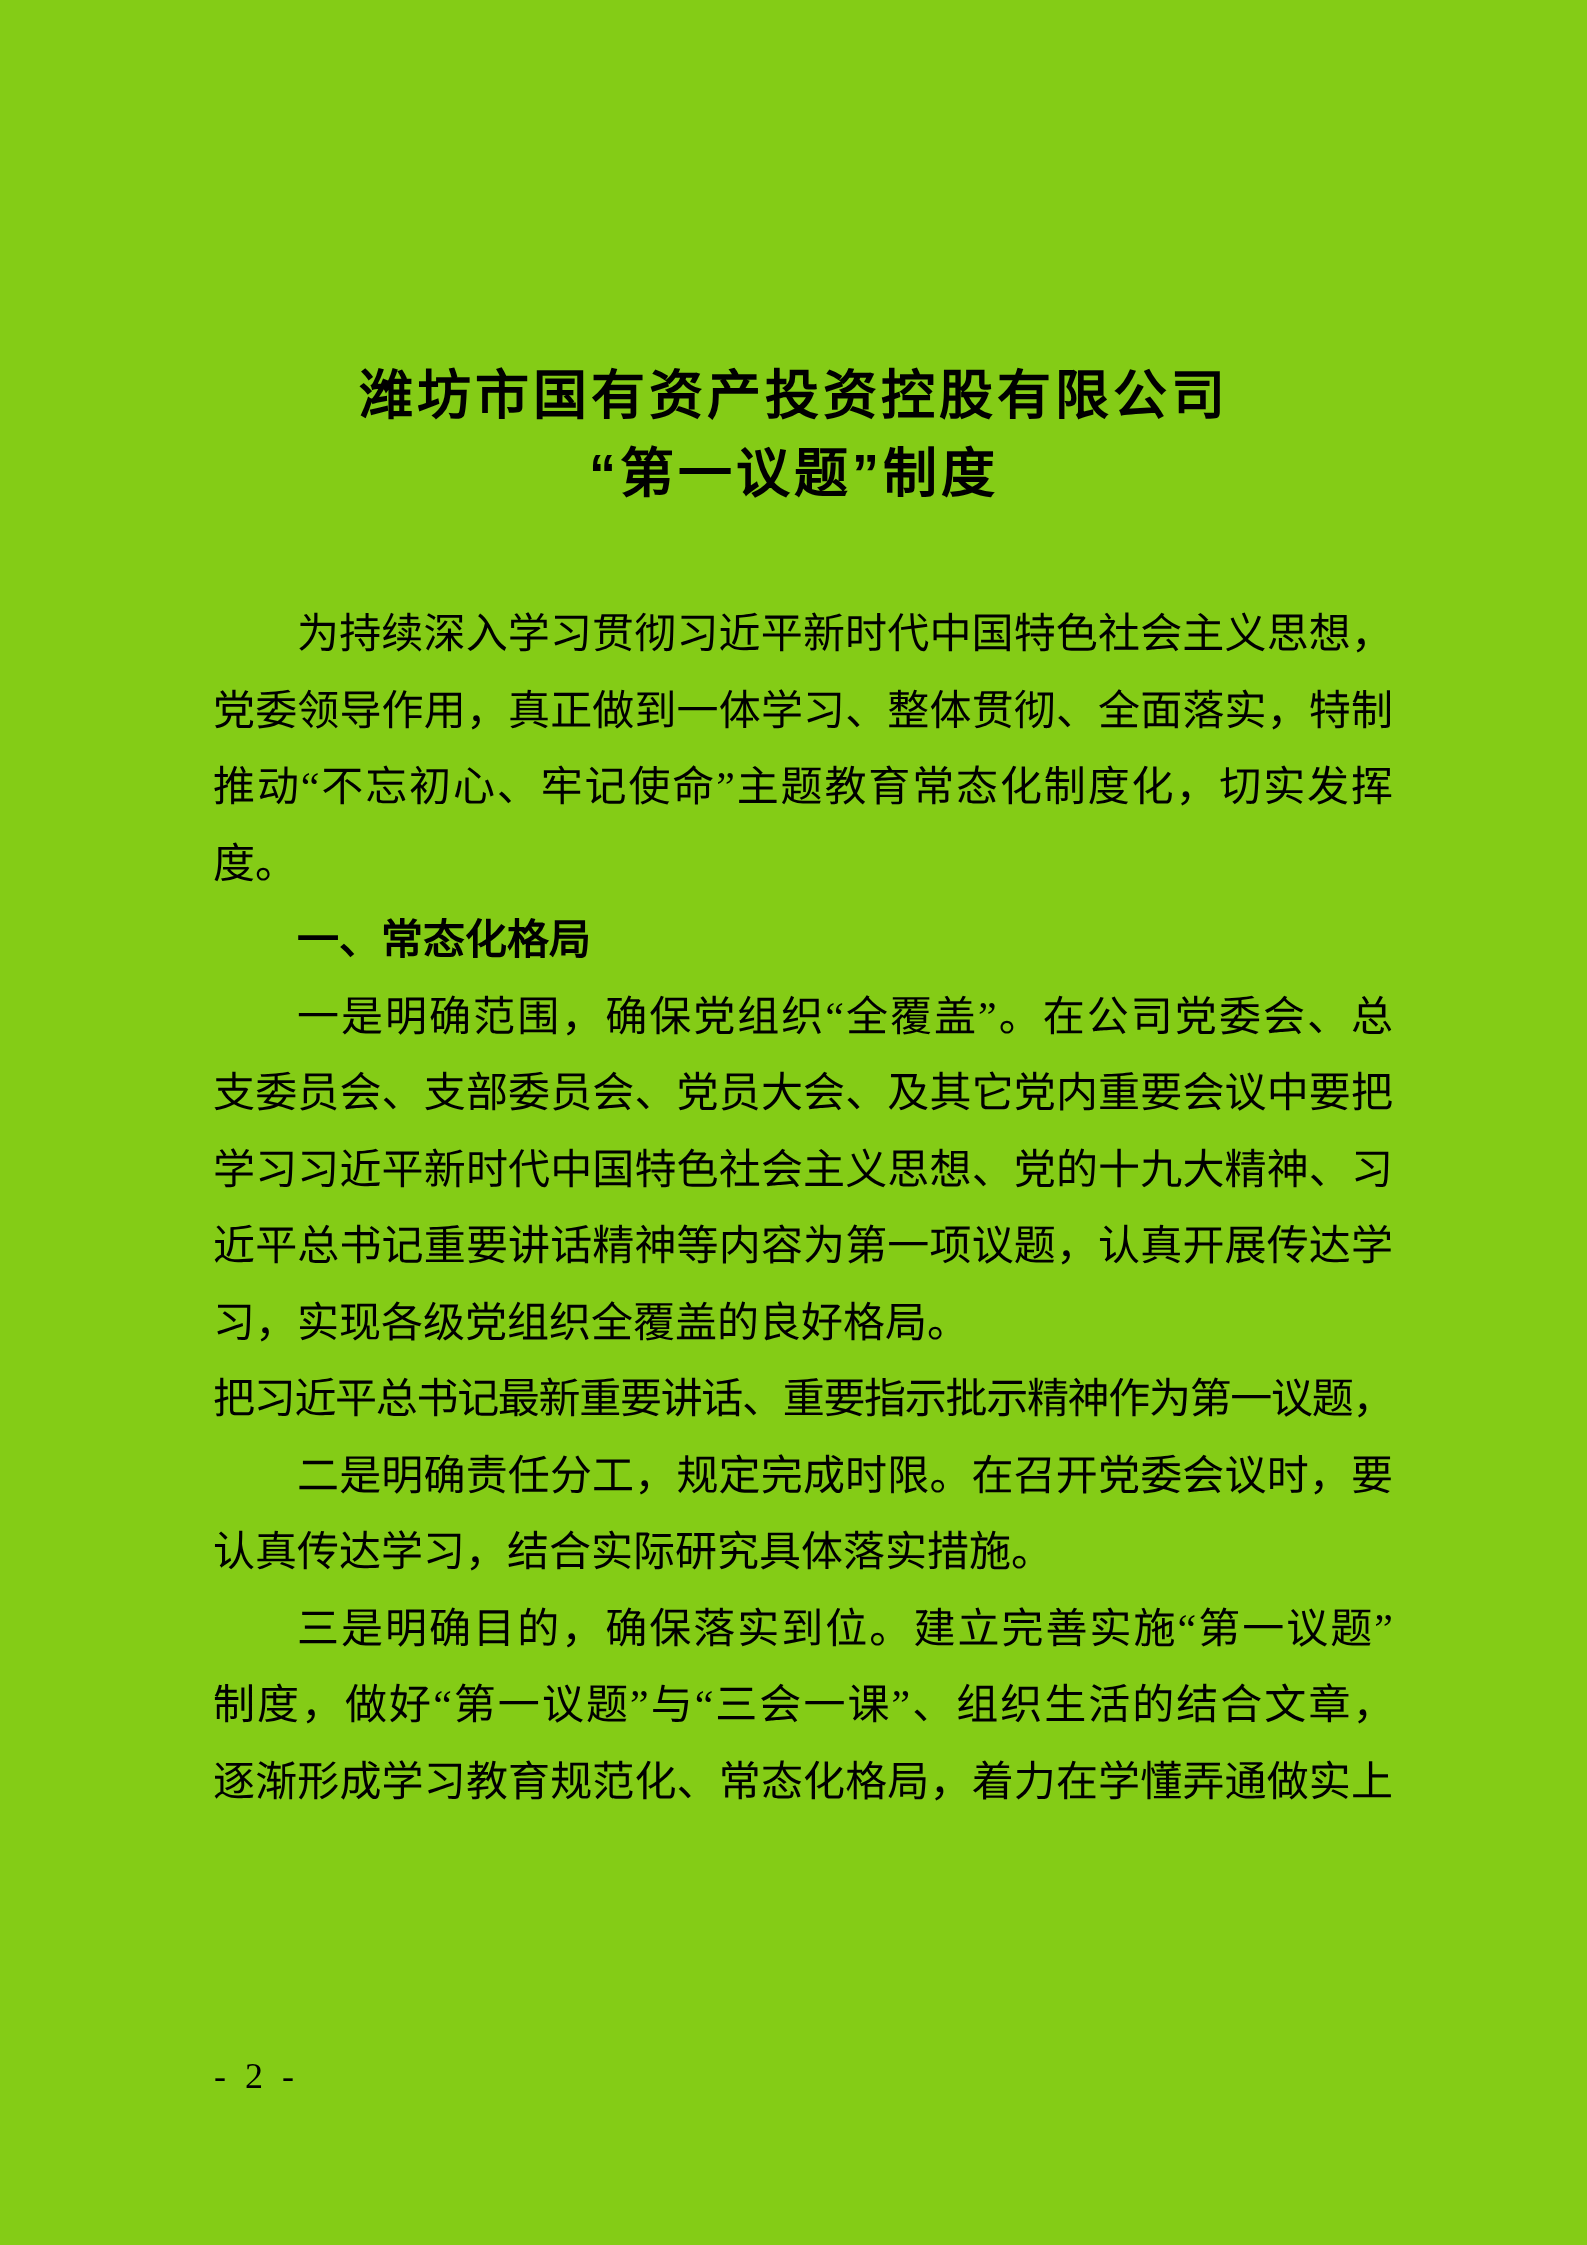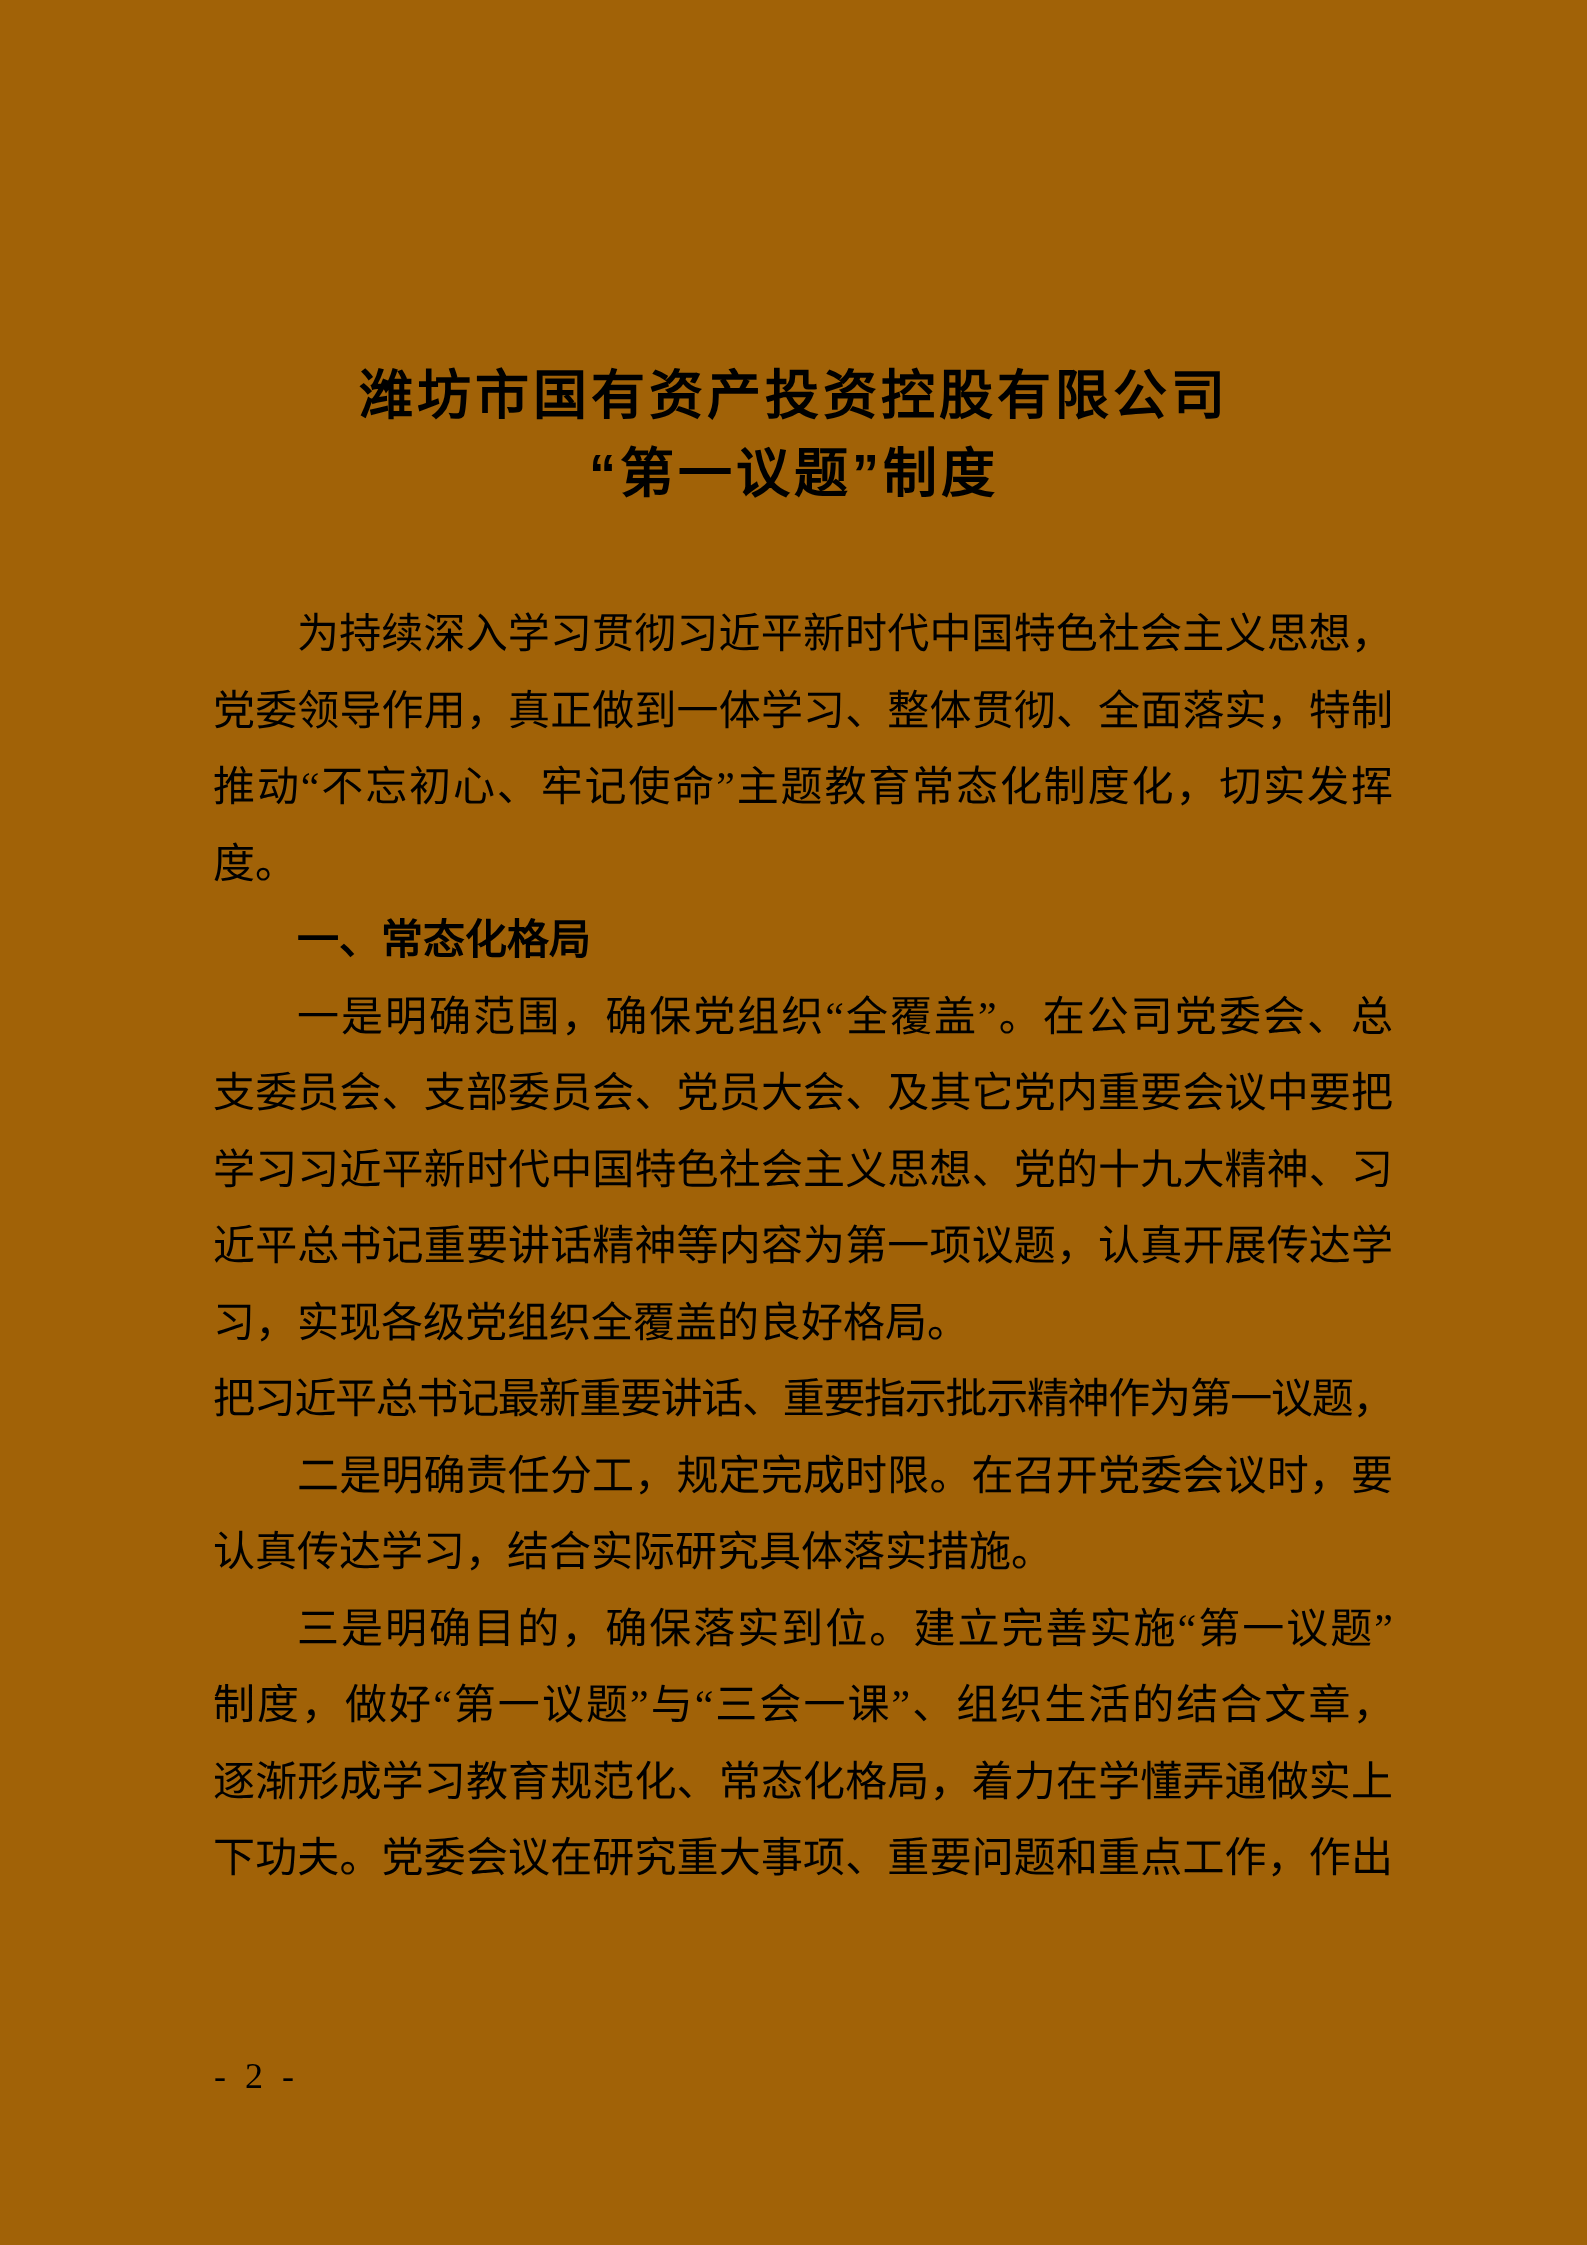"潍坊市国有资产投资控股有限公司" .page { background: #a16207 -> #84cc16 }
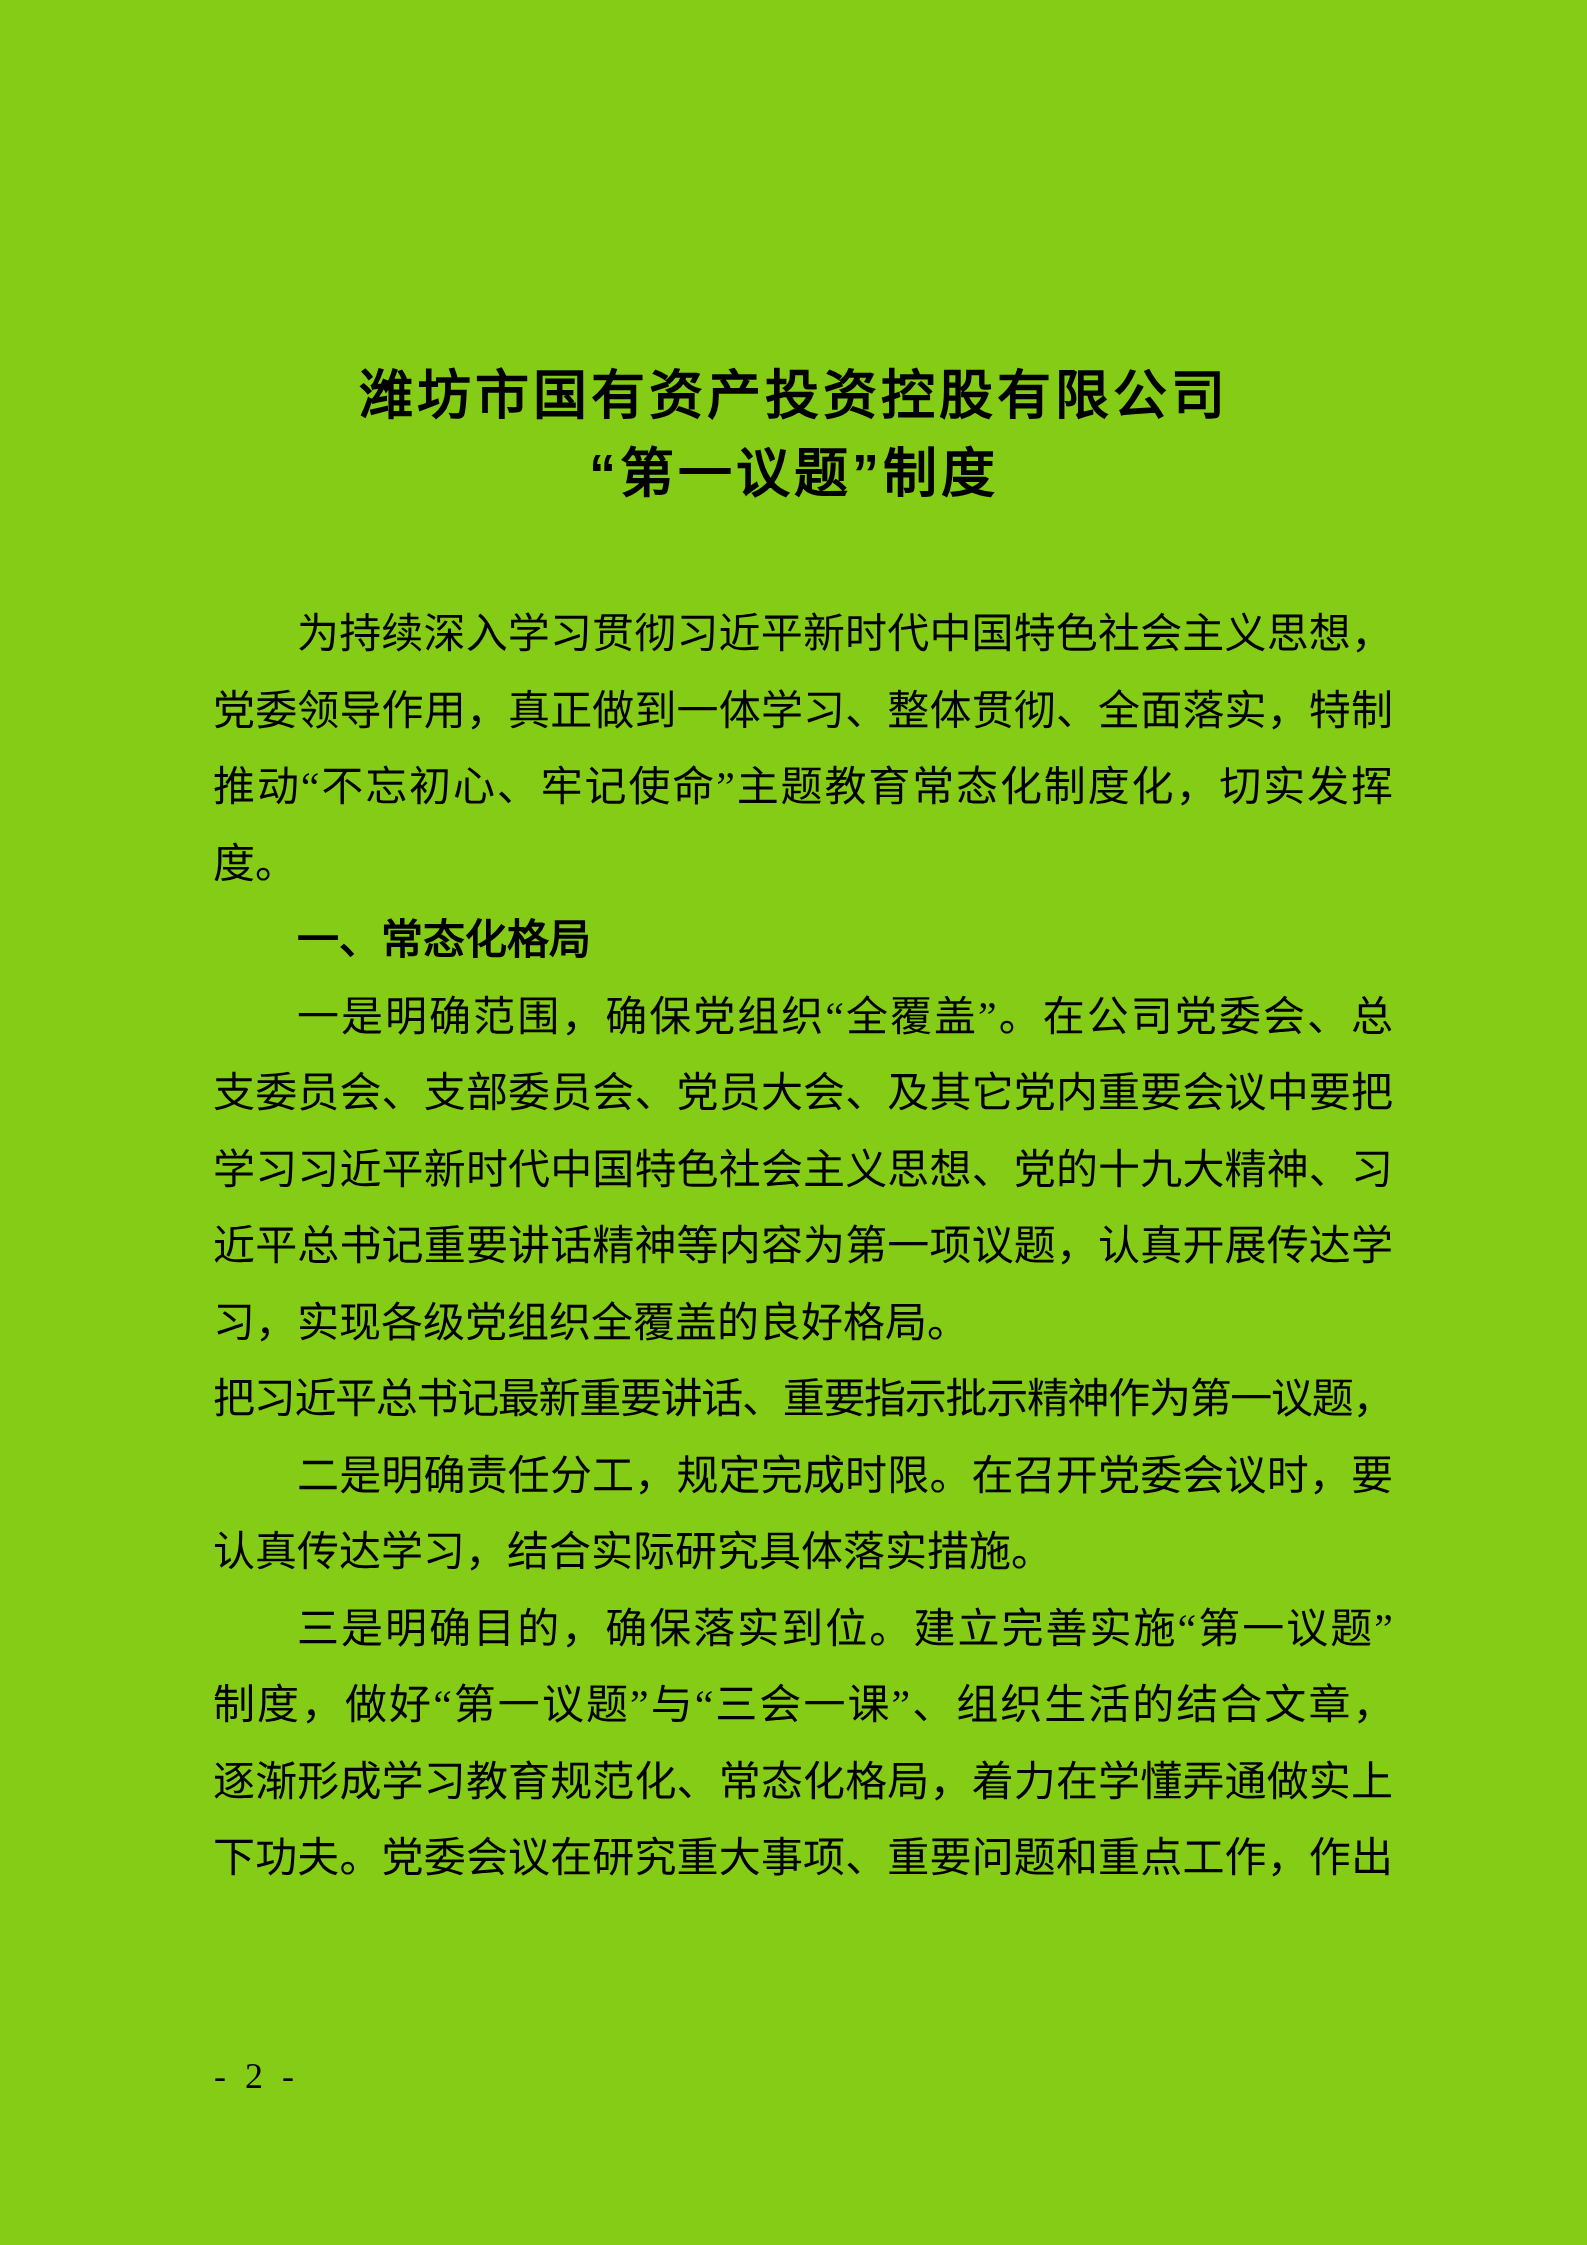"下功夫。党委会议在研究重大事项、重要问题和重点工作，作出" div.line { html: <div>下功夫。党委会议在研究重大事项、重要问题和重点工作，作出</div> -> none }
